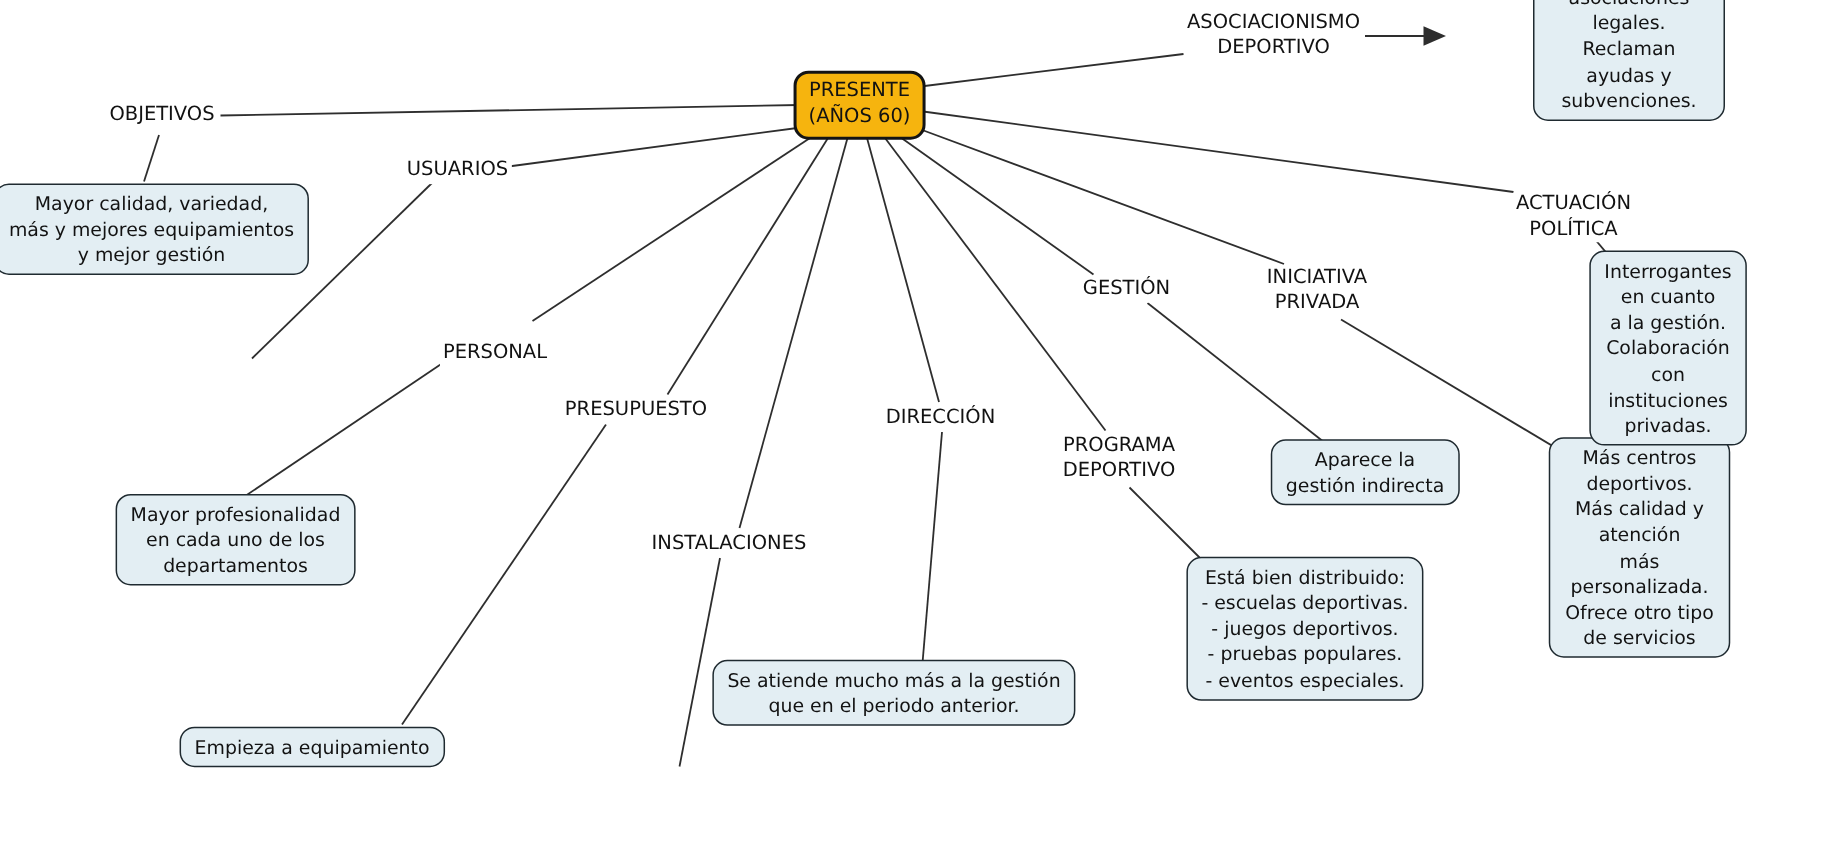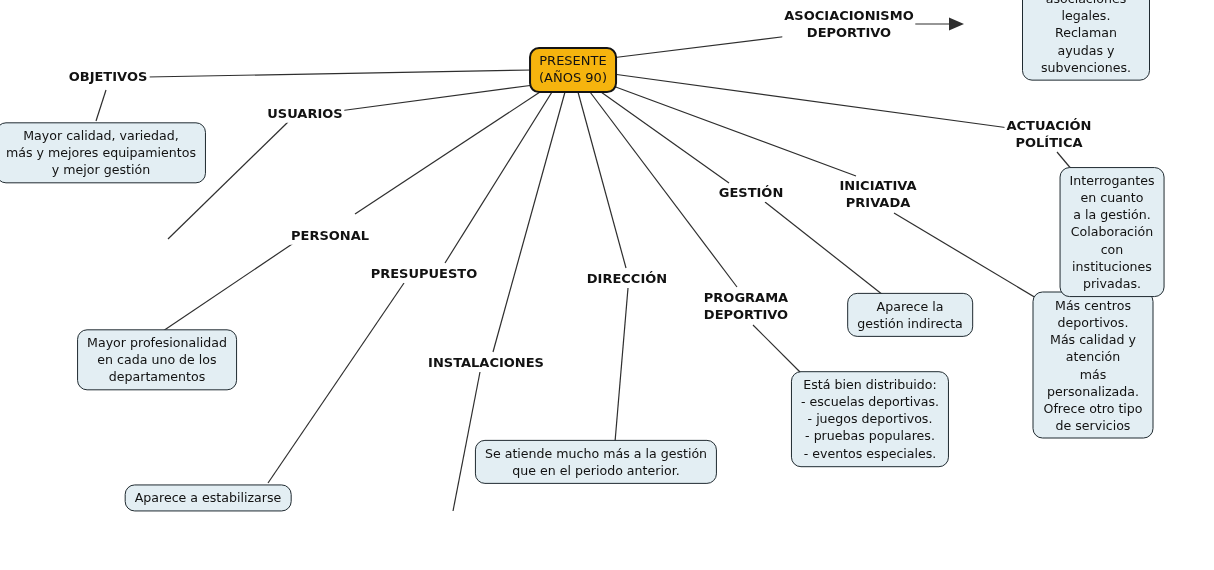"ASOCIACIONISMO" .topic { font-weight: bold -> none }
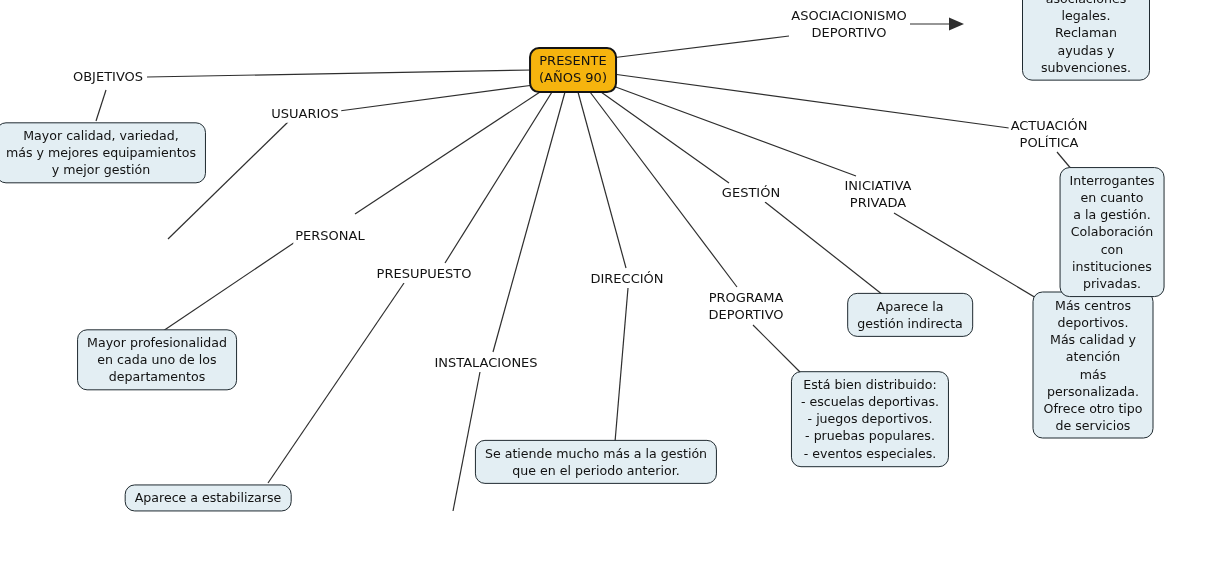"PRESENTE" div.node { text: 90 -> 60 }
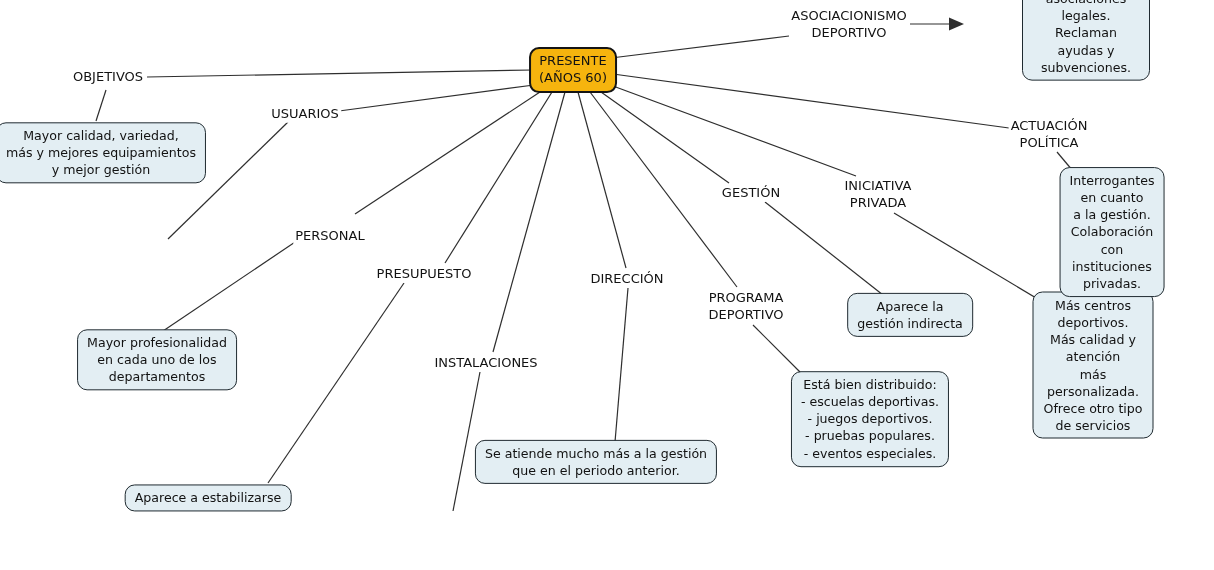"ACTUACIÓN" div.topic { top: 134px -> 145px }
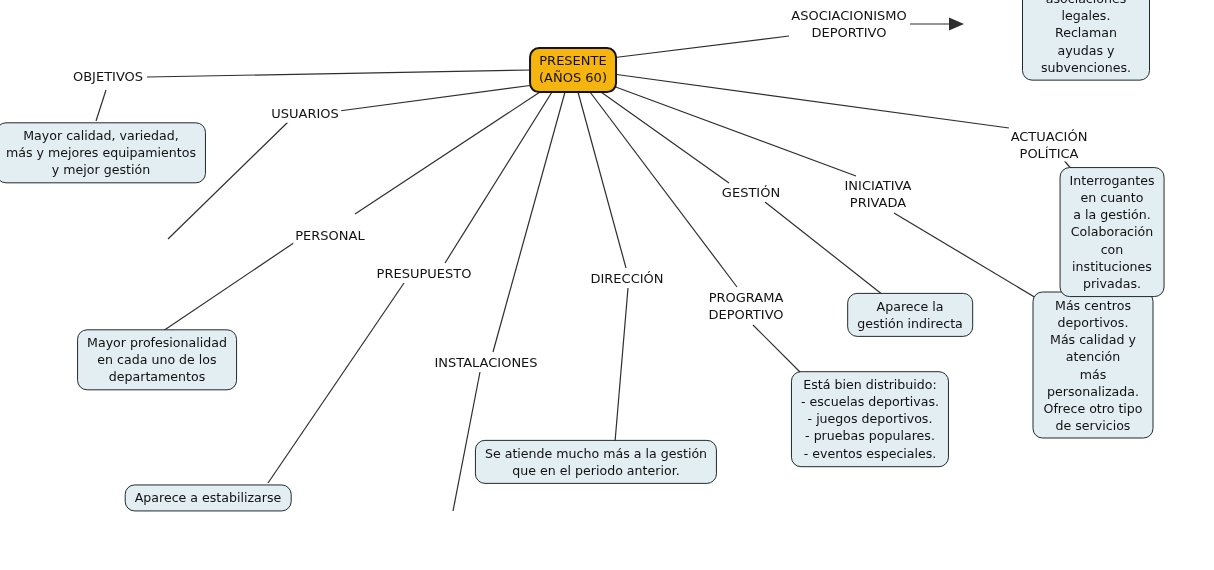"Aparece a estabilizarse" div.note { text: Aparece a estabilizarse -> Empieza a equipamiento }
